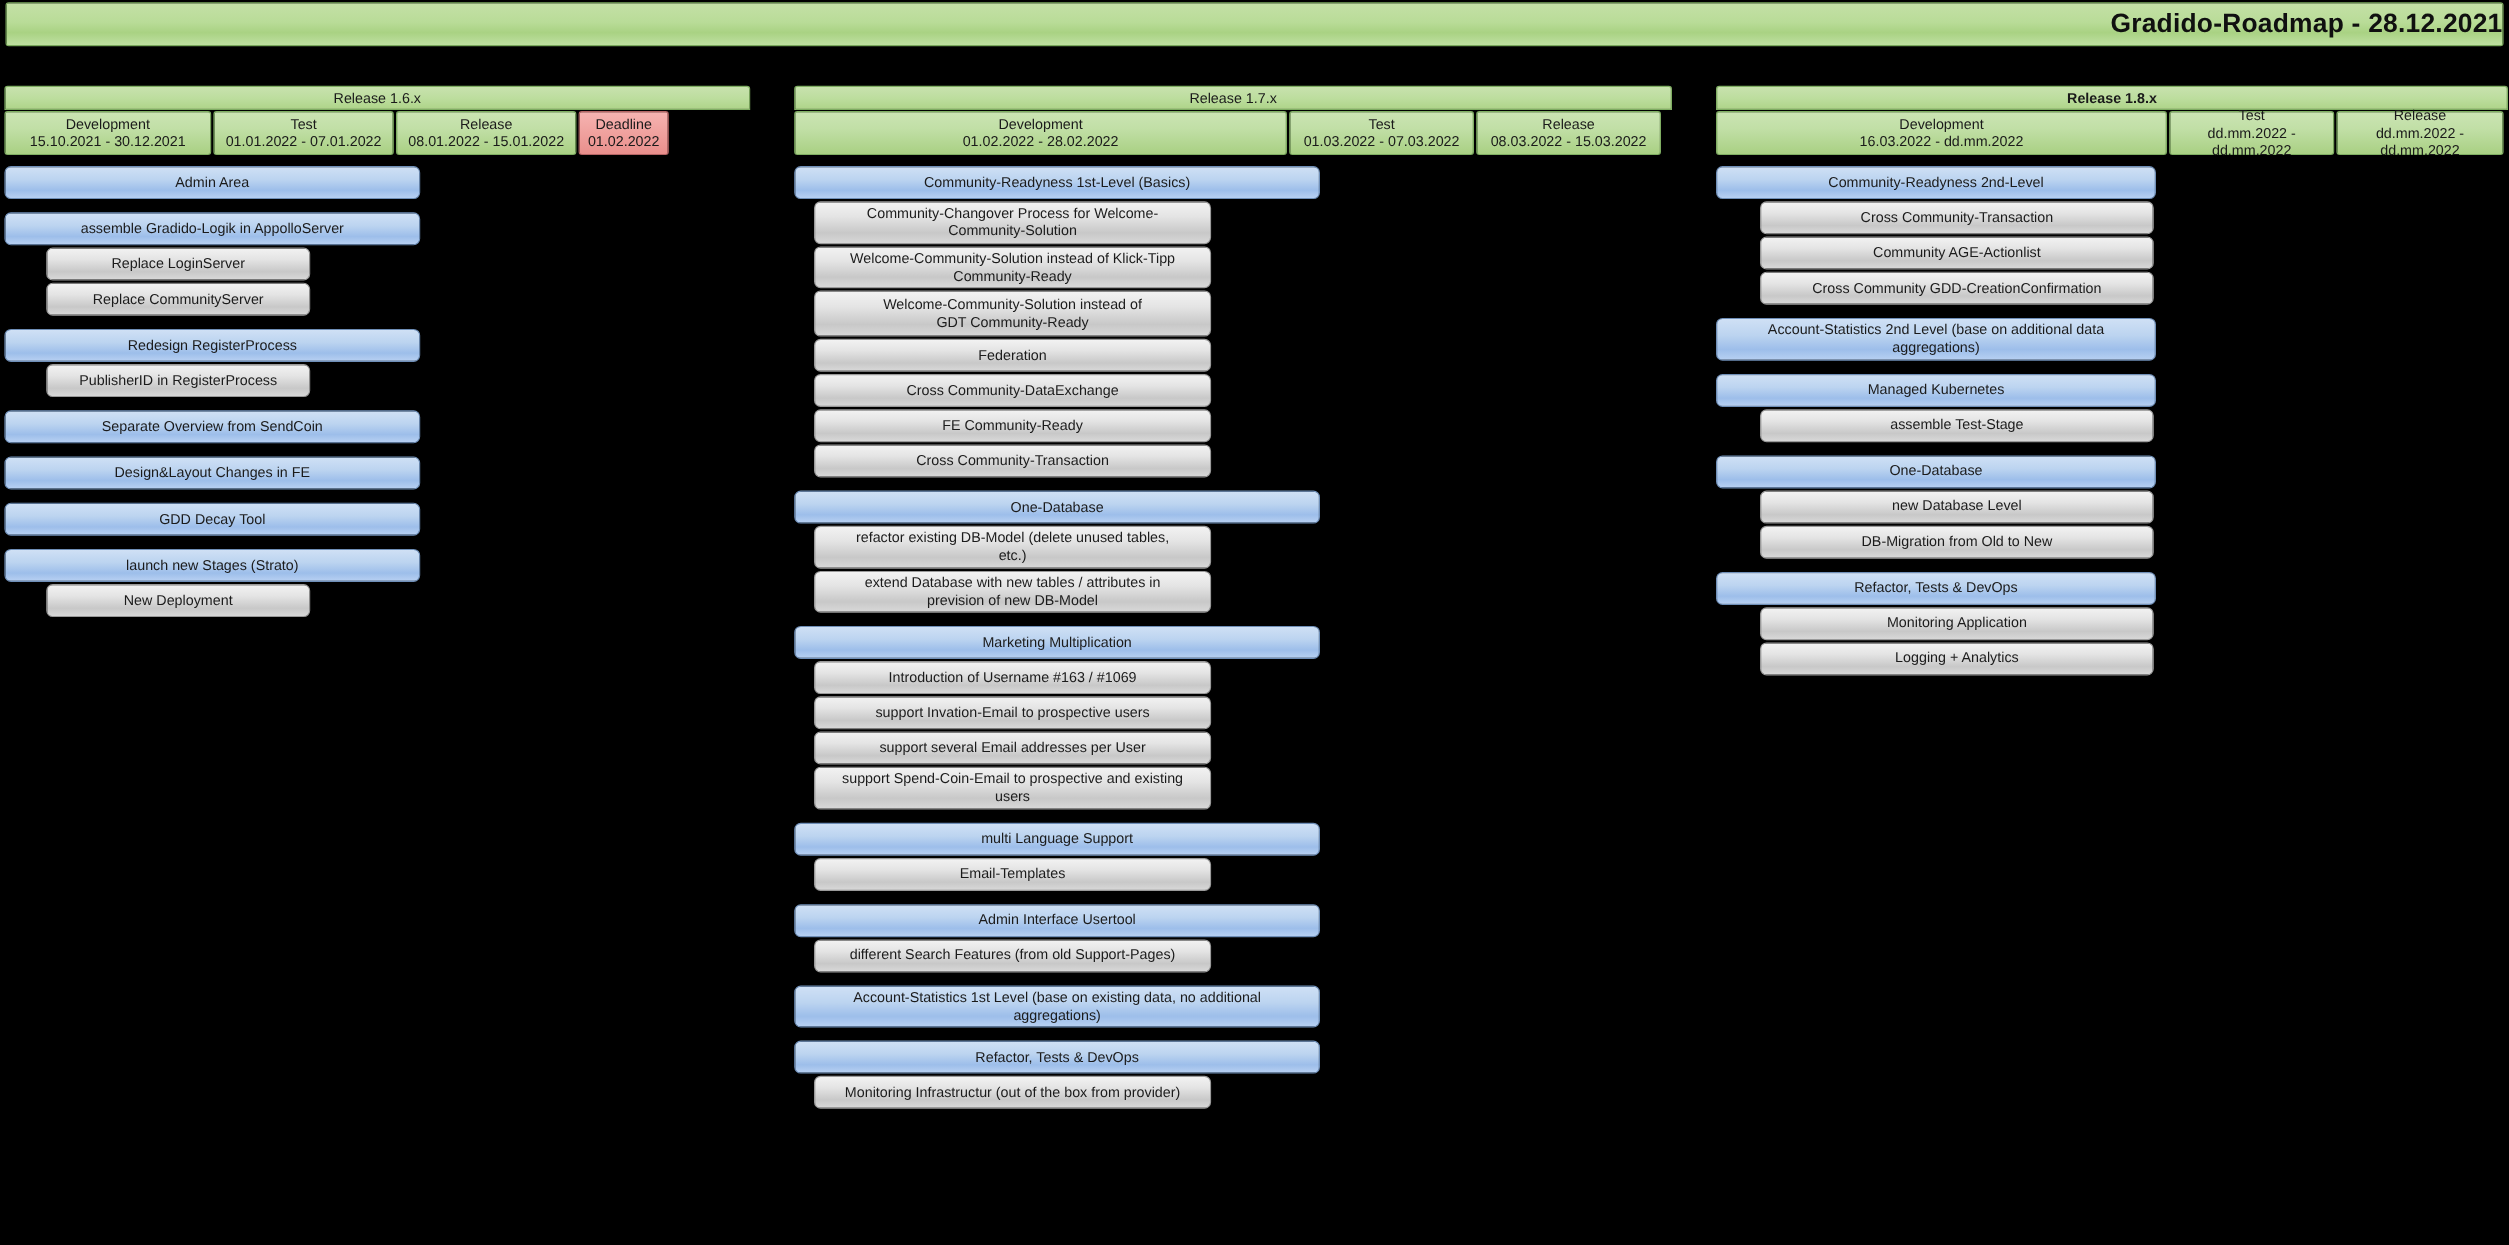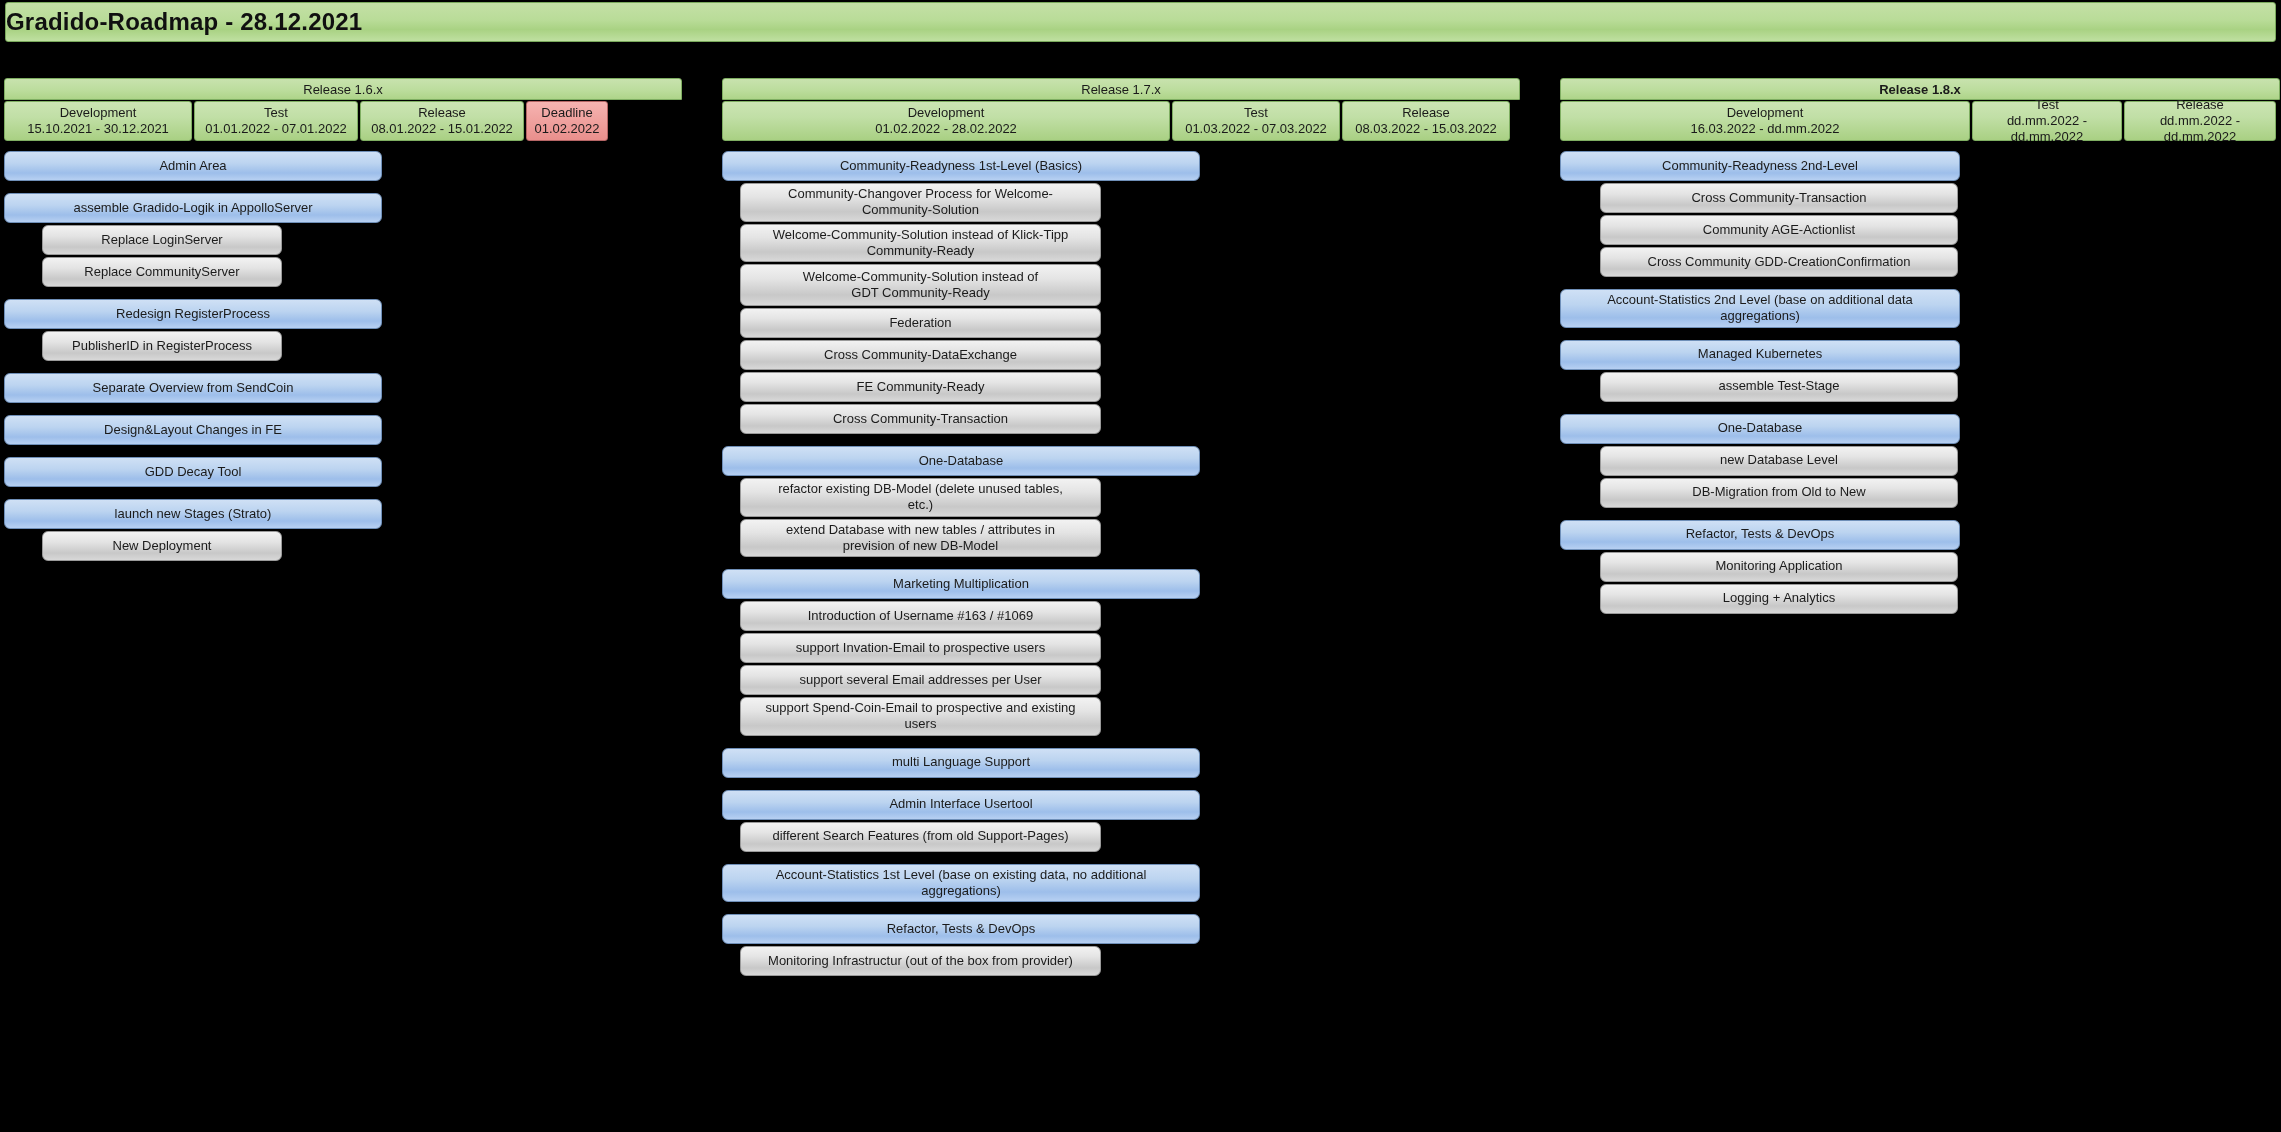"Gradido-Roadmap - 28.12.2021" .title-bar { justify-content: flex-start -> flex-end }
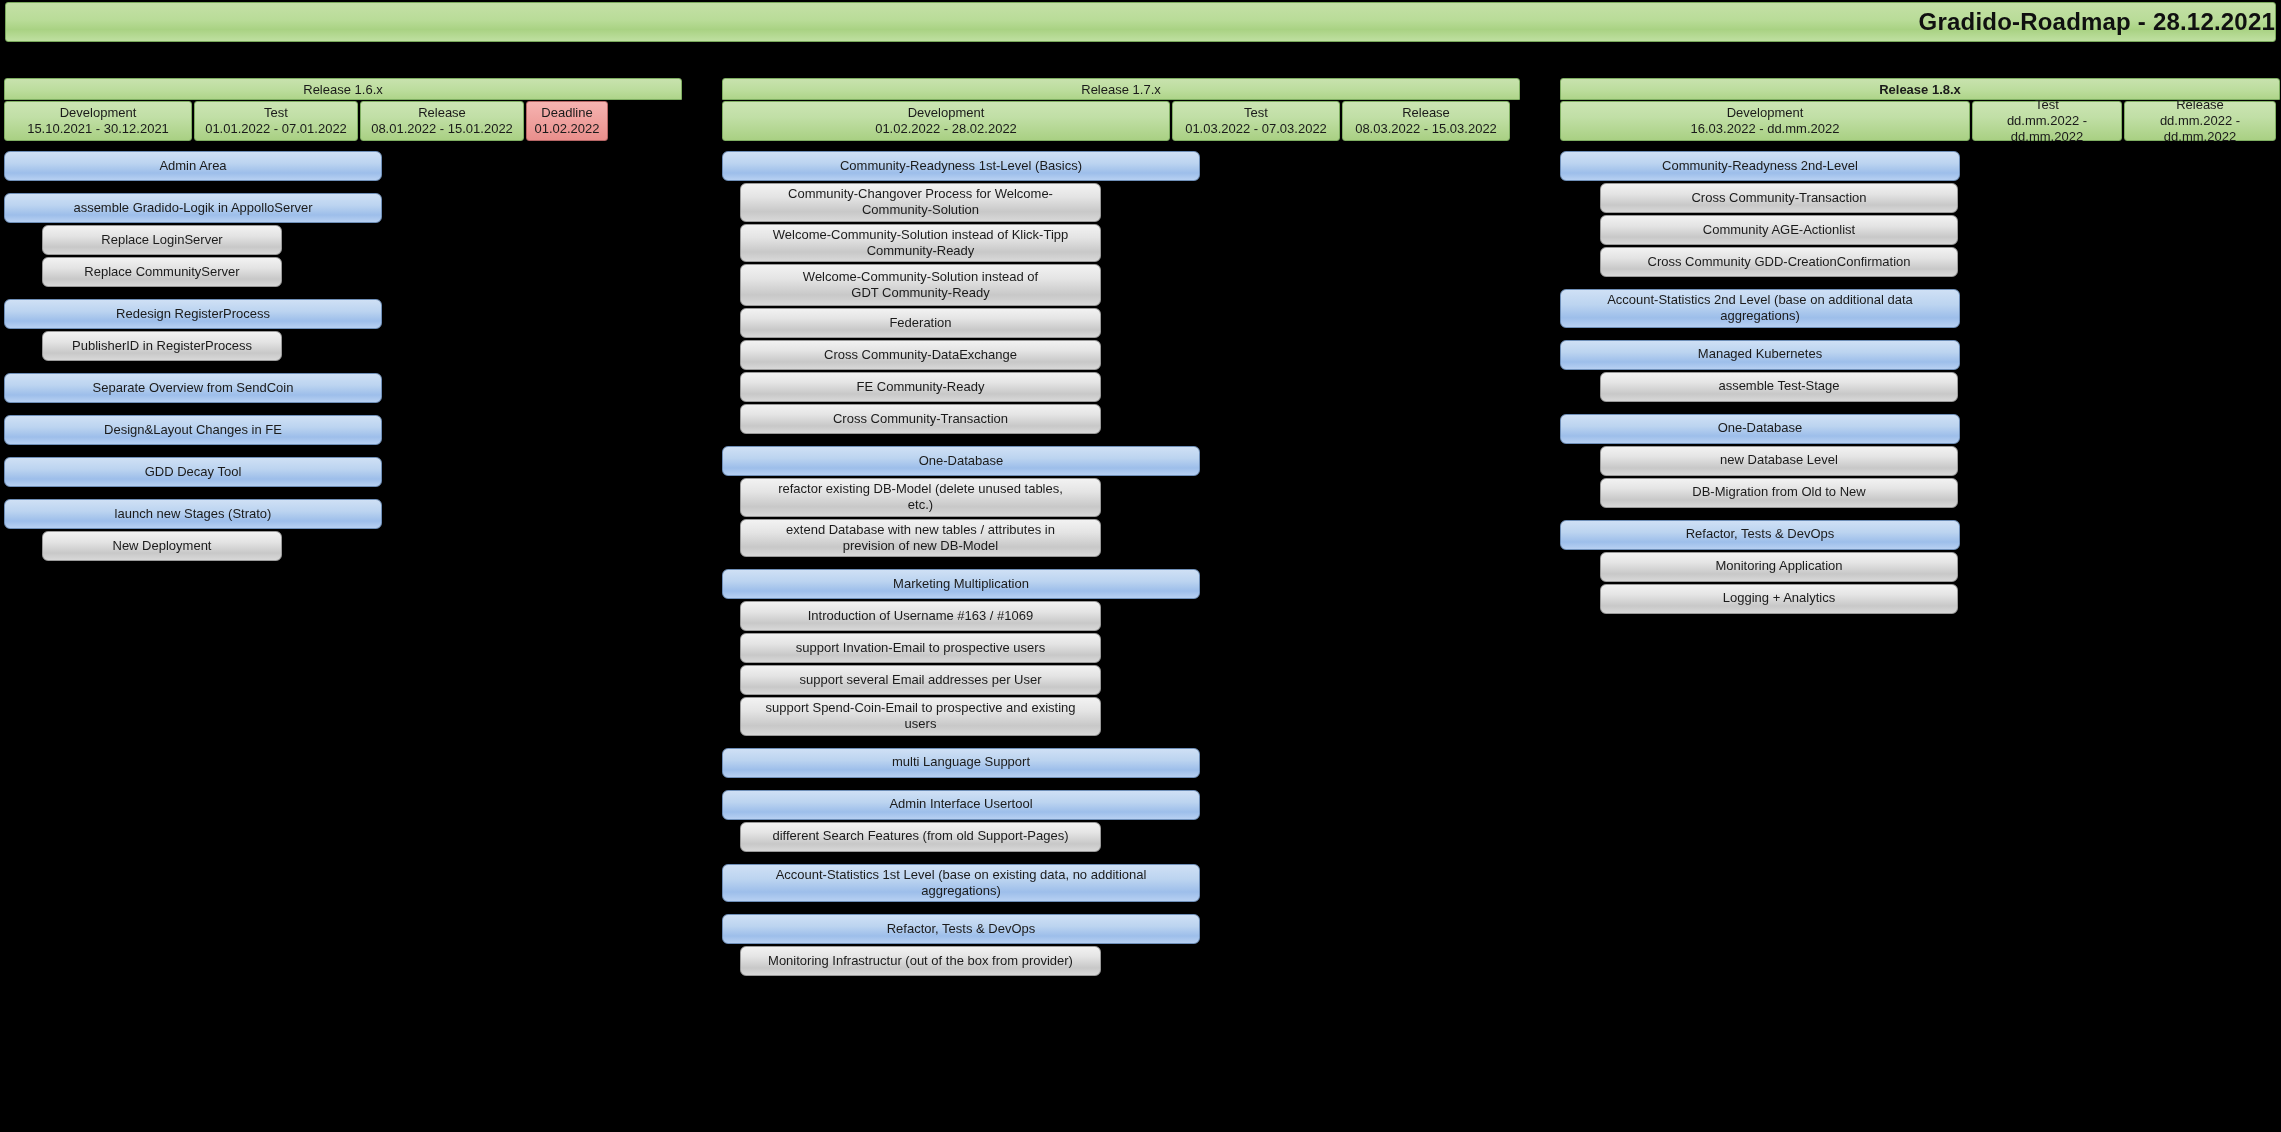"Email-Templates" div.task { html: none -> <div>Email-Templates</div> }
